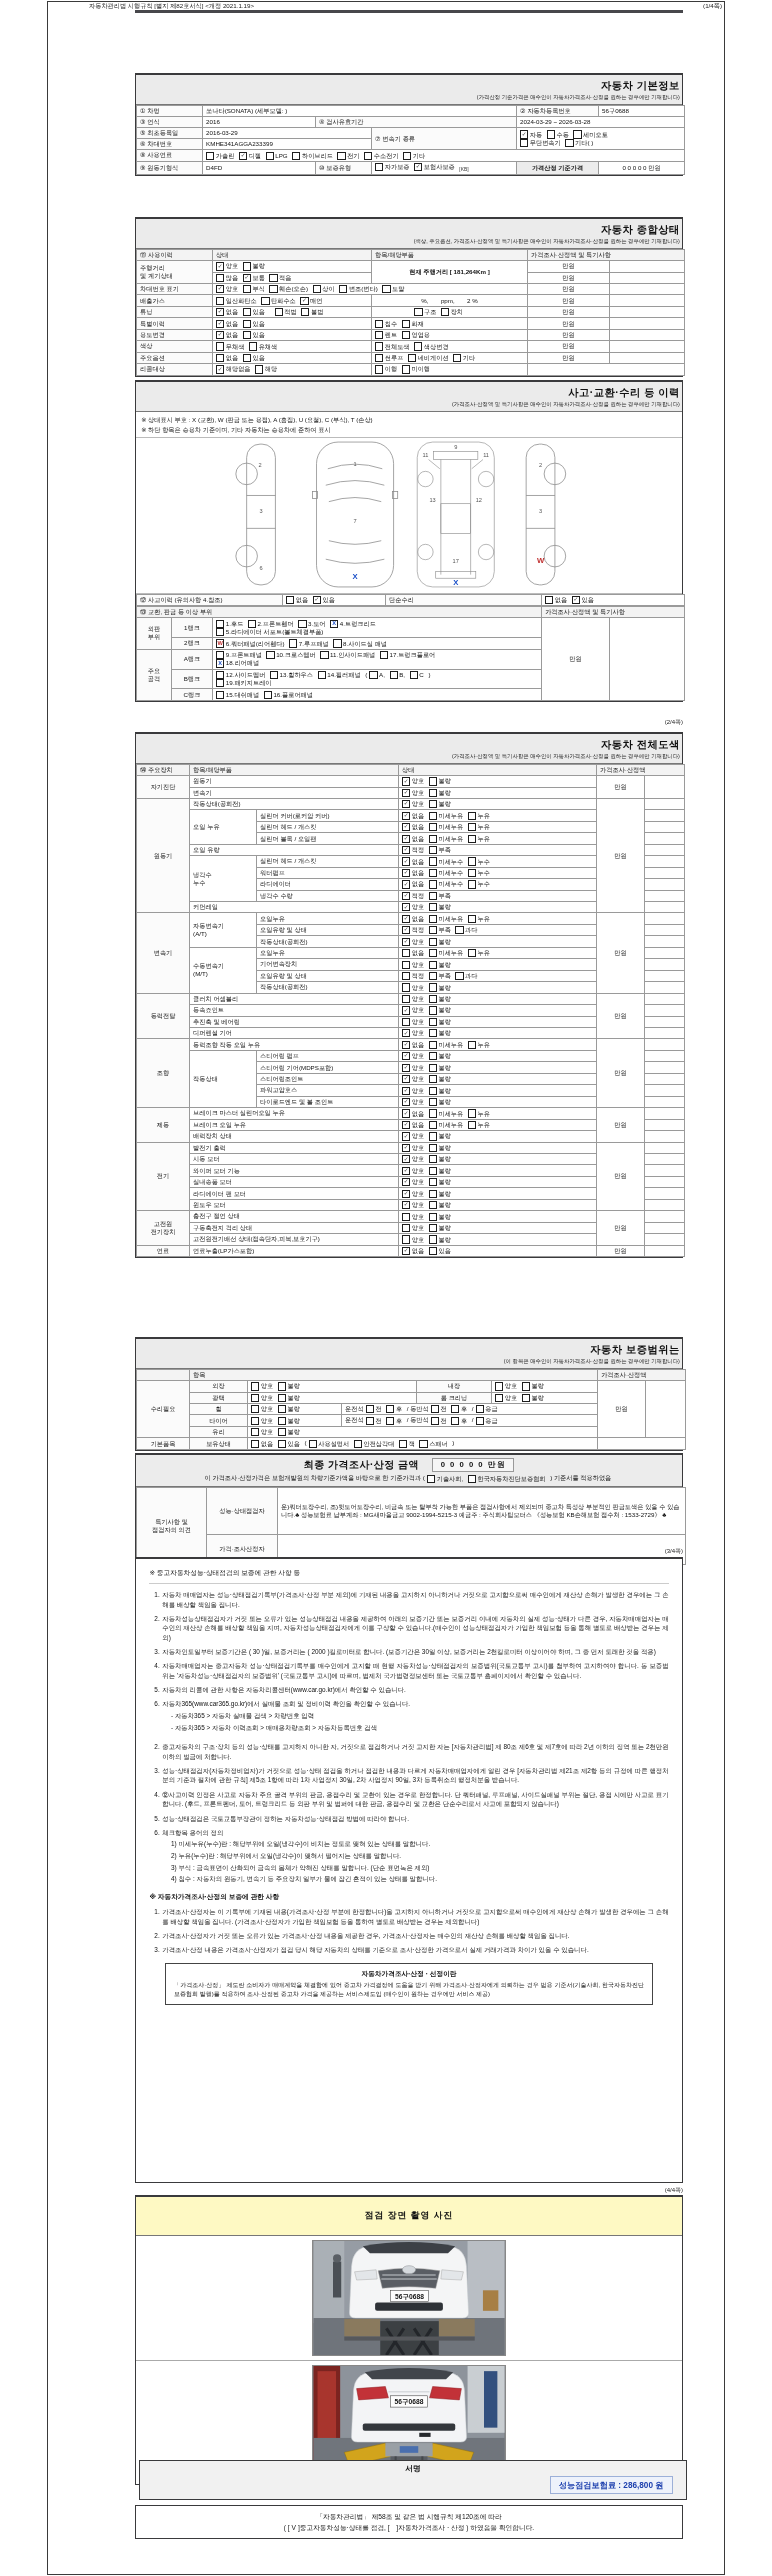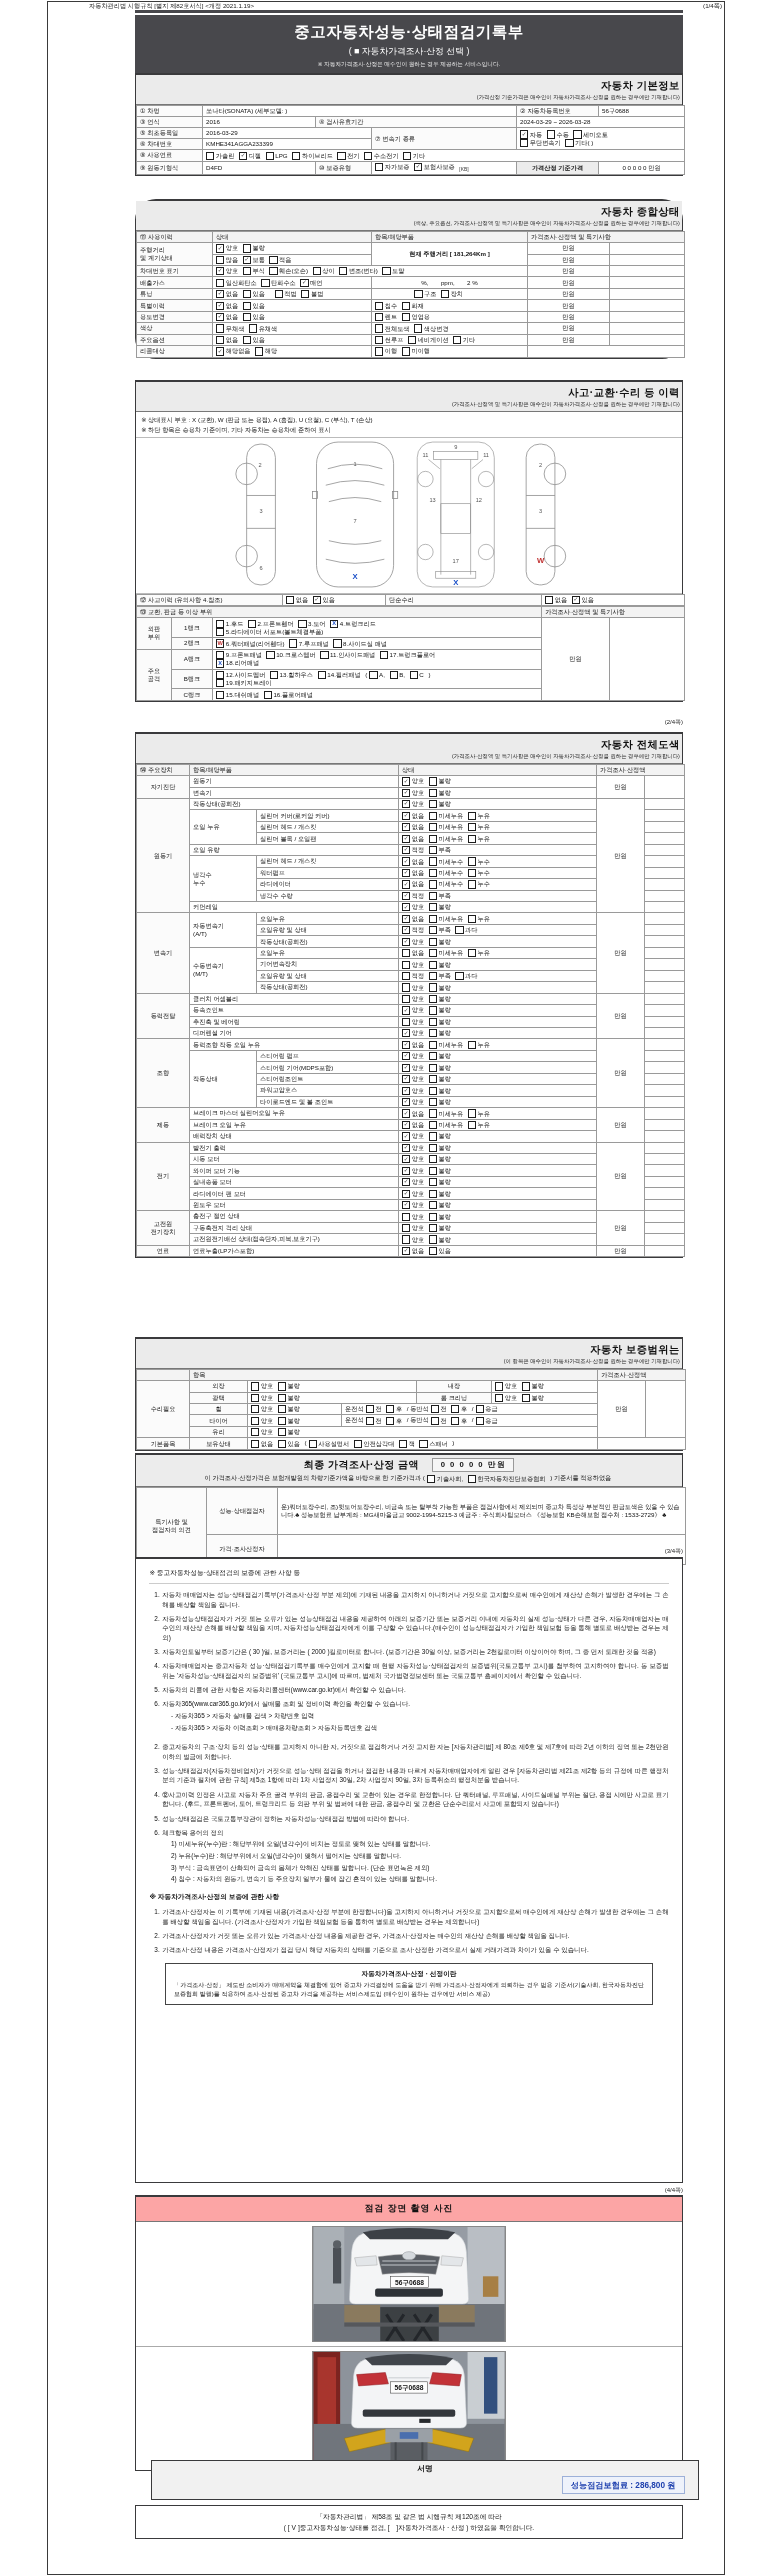"중고자동차성능·상태점검기록부" div.title-block { html: <div> <div>중고자동차성능·상태점검기록부</div> <div>( ■ 자동차가격조사·산정 선택 )</div> <div>※ 자동차가격조사·산정은 매수인이 원하는 경우 제공하는 서비스입니다.</div> <div>제 2025024166호</div> </div> -> none }
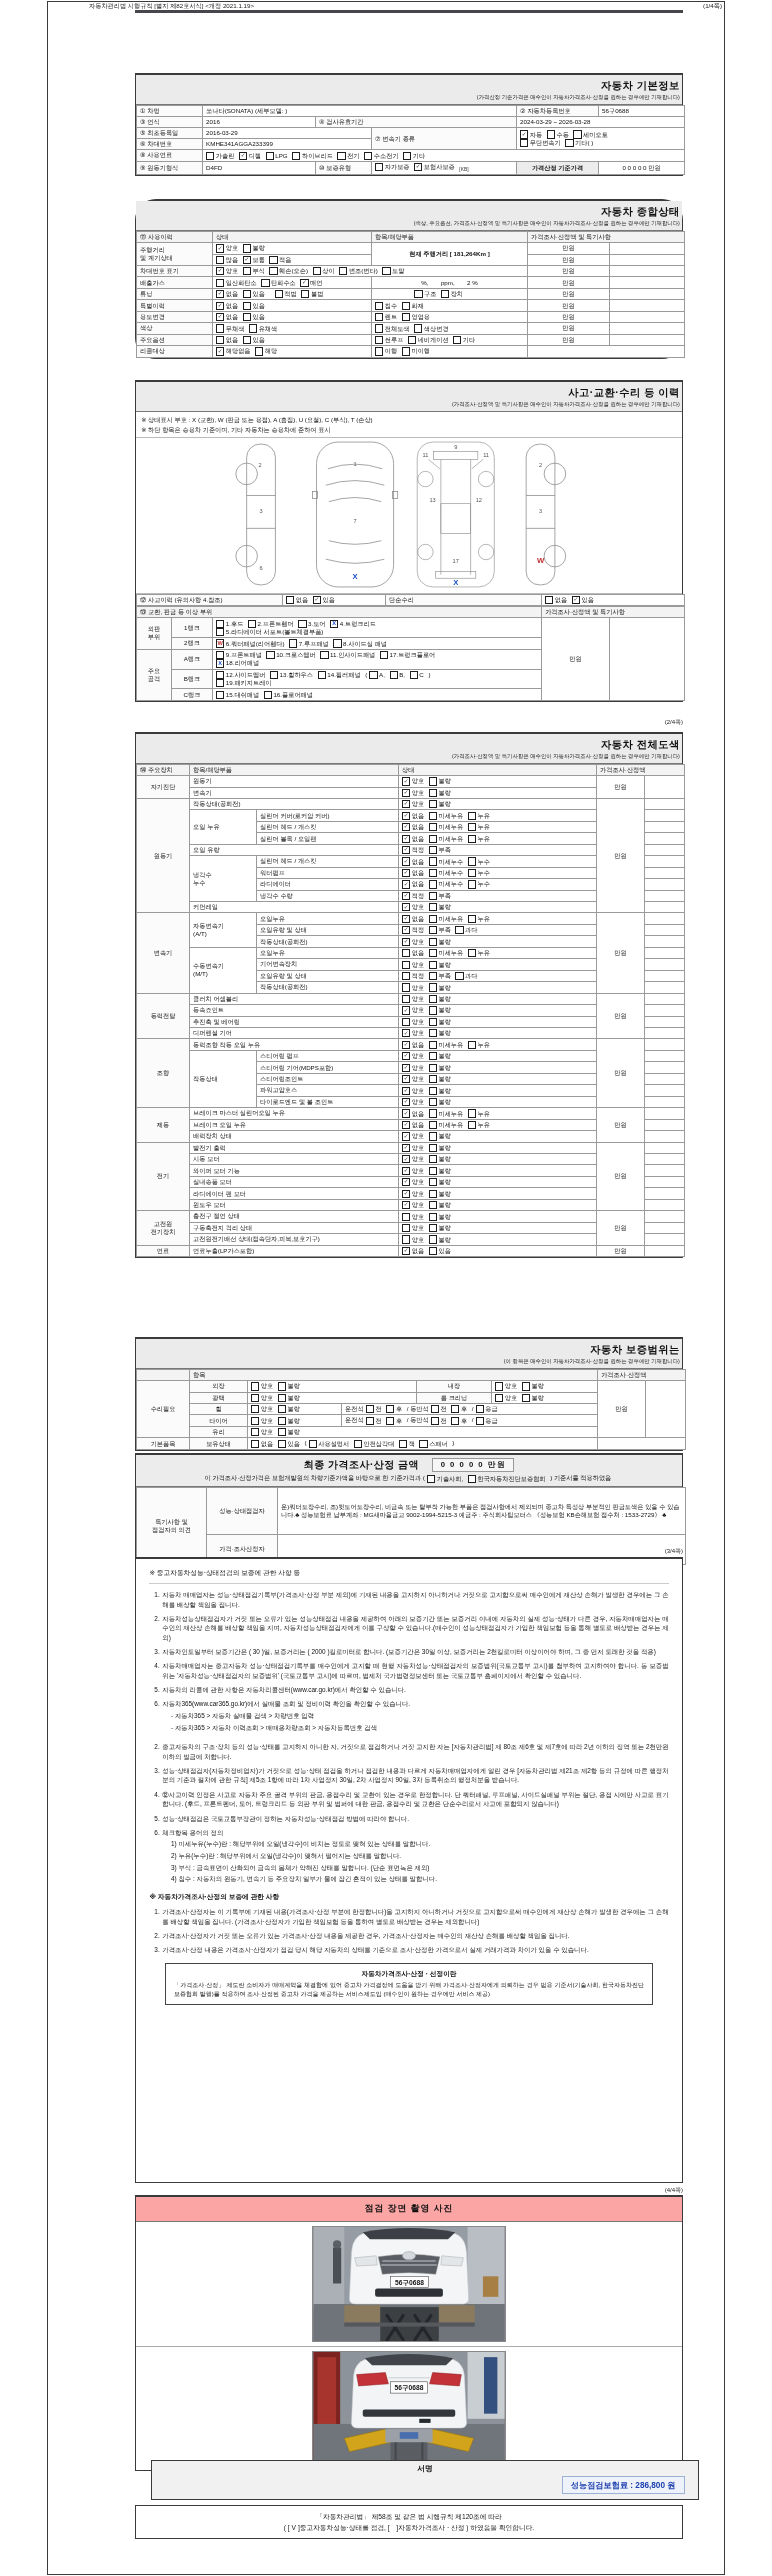"자동차 종합상태" section.sec { border-radius: 21px -> none; top: 189px -> 207px }
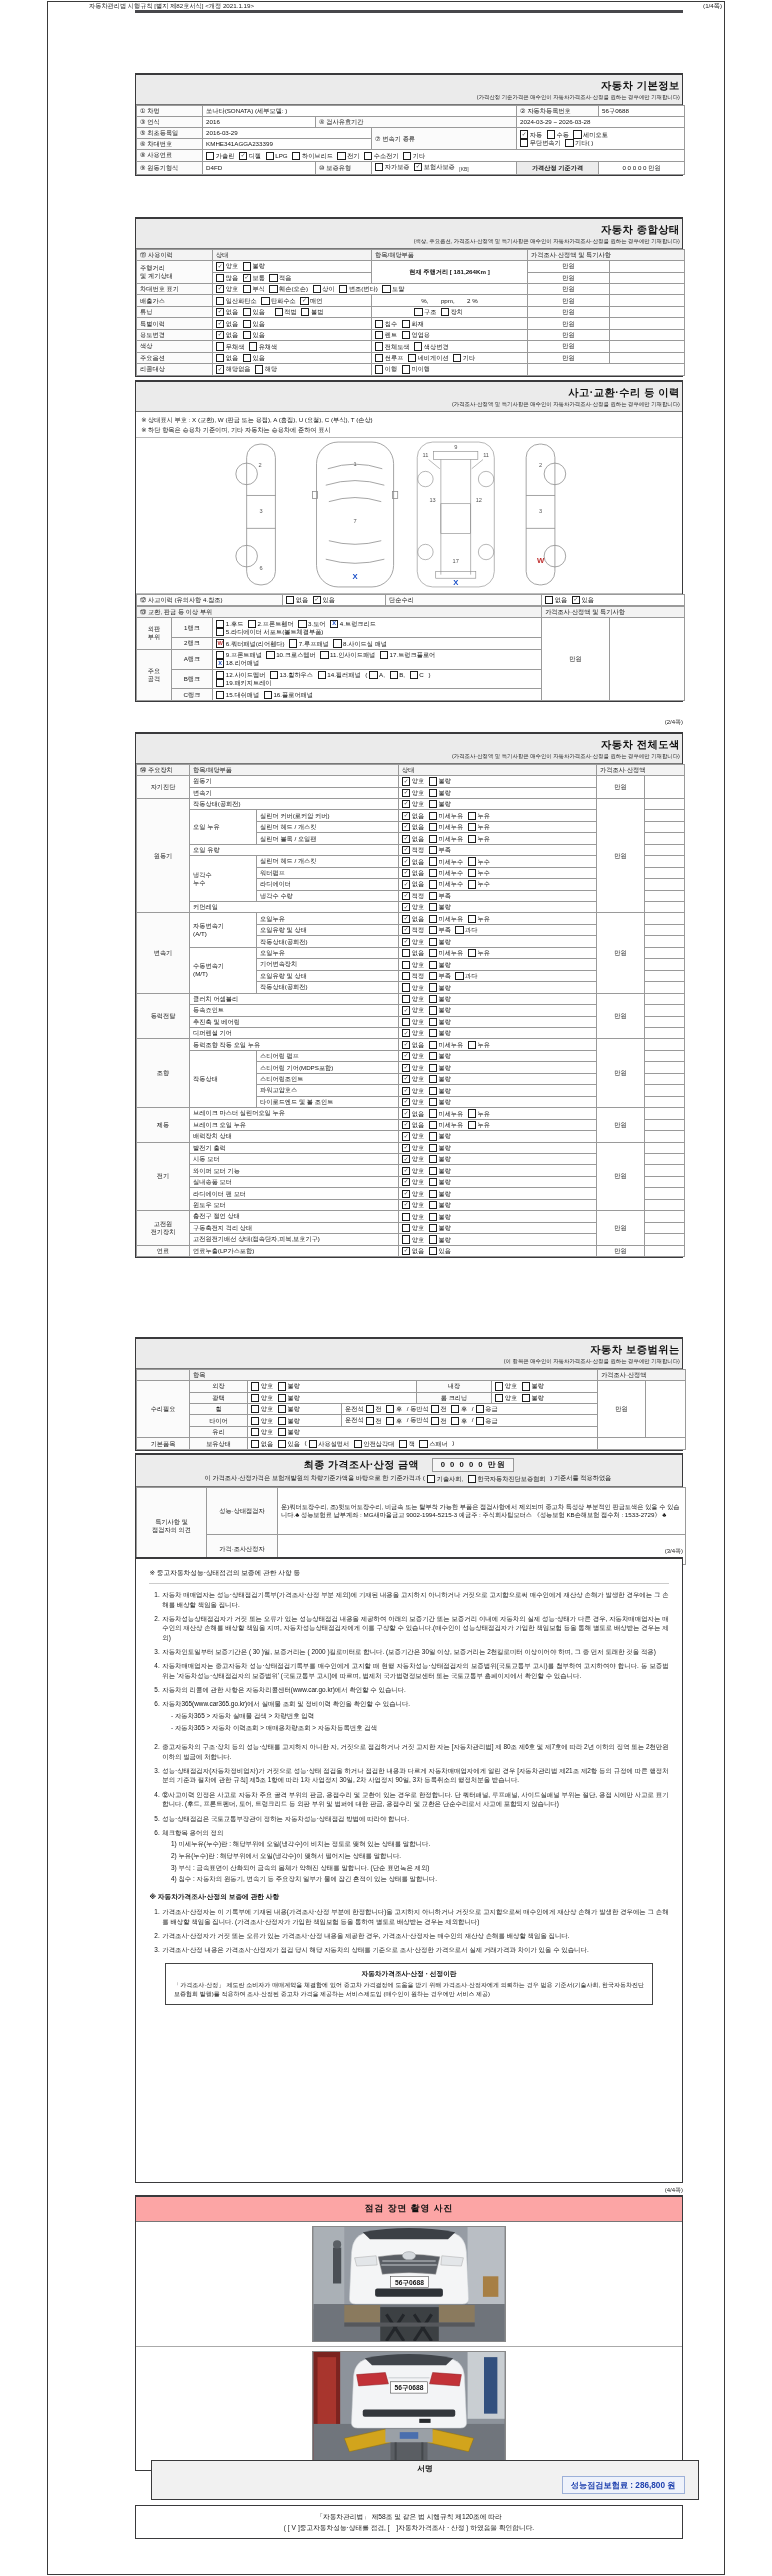"점검 장면 촬영 사진" .photo-band { background: #fca5a5 -> #fef9c3; padding: 6px 0 -> 13px 0 }
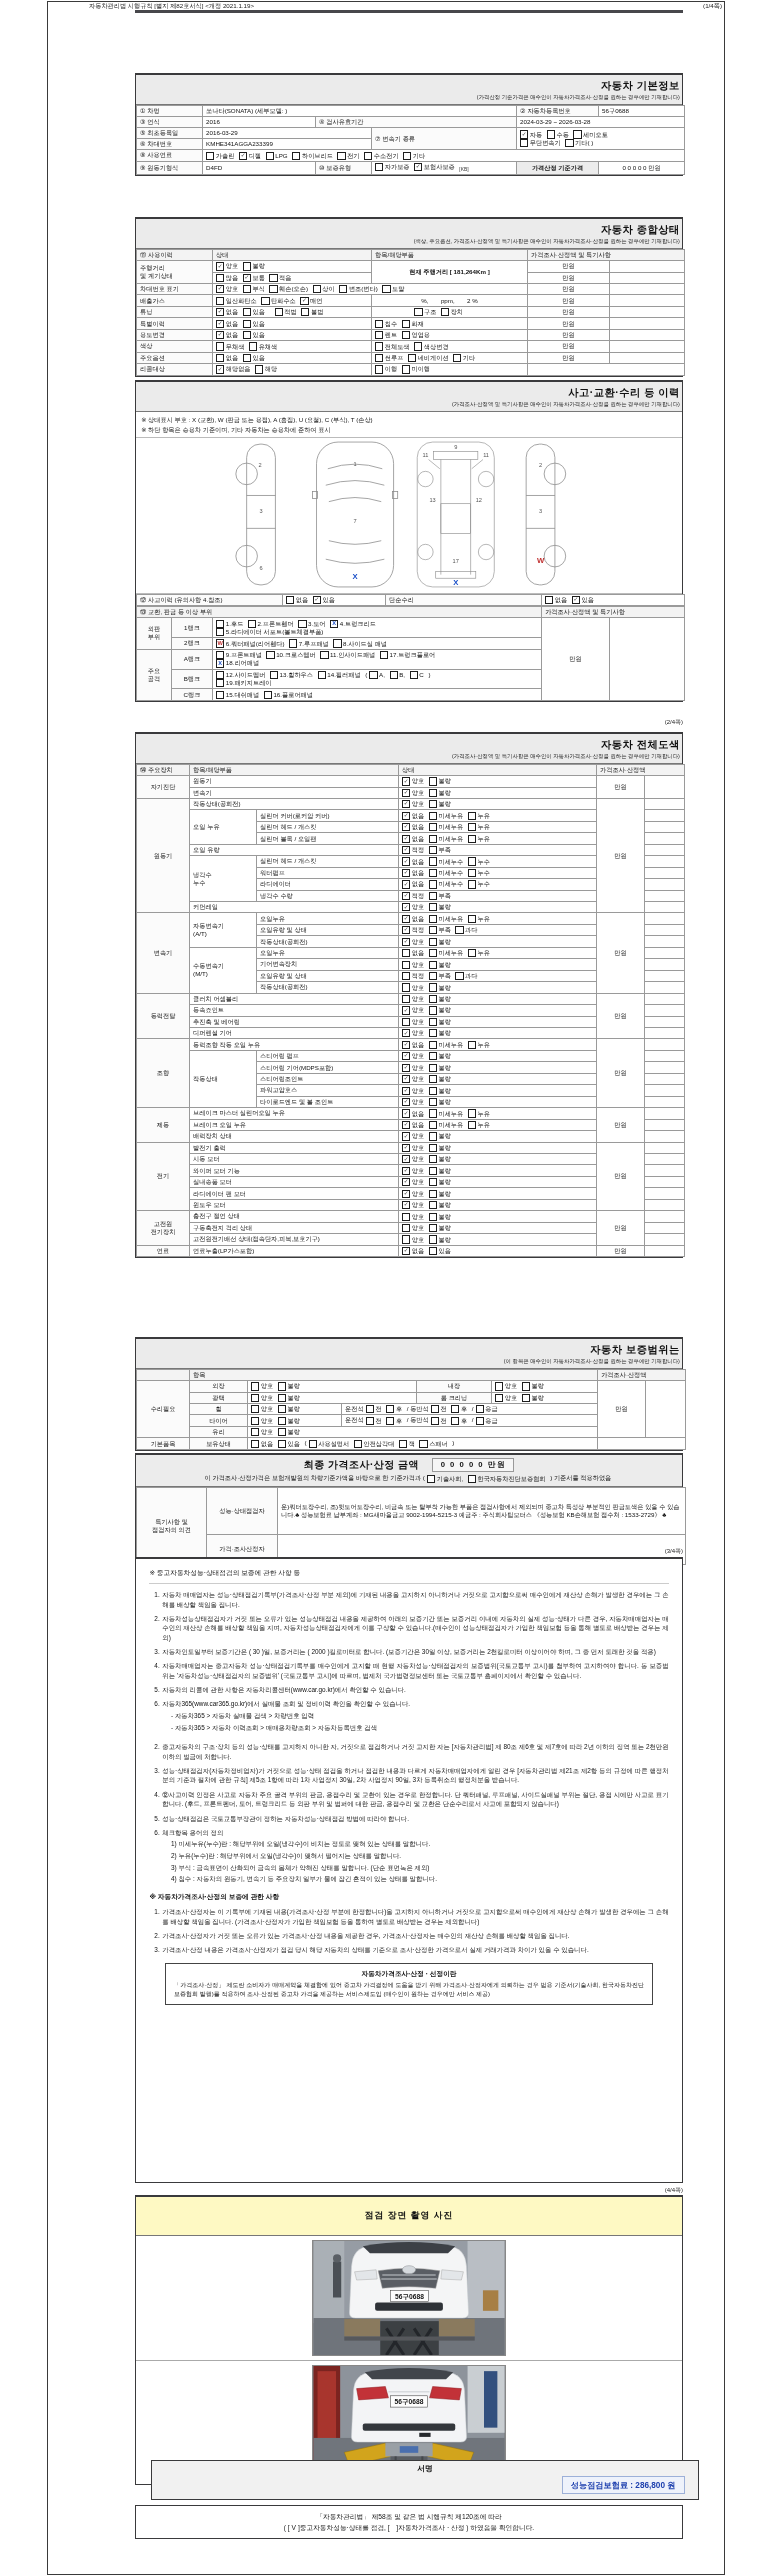"서명" .sig-box { left: 16px -> 4px }
